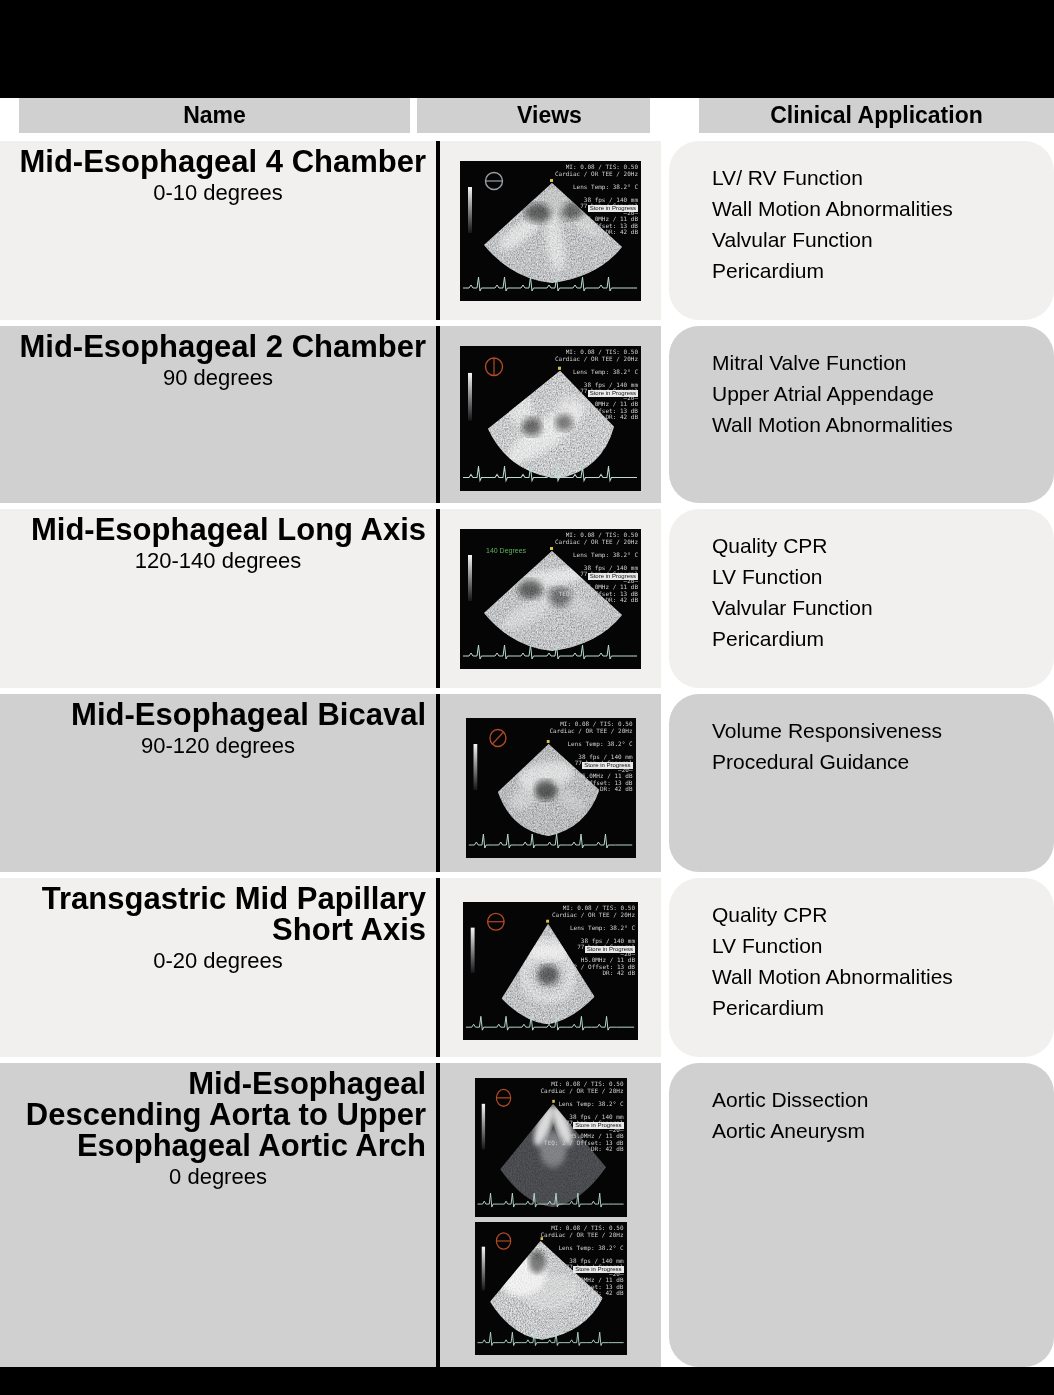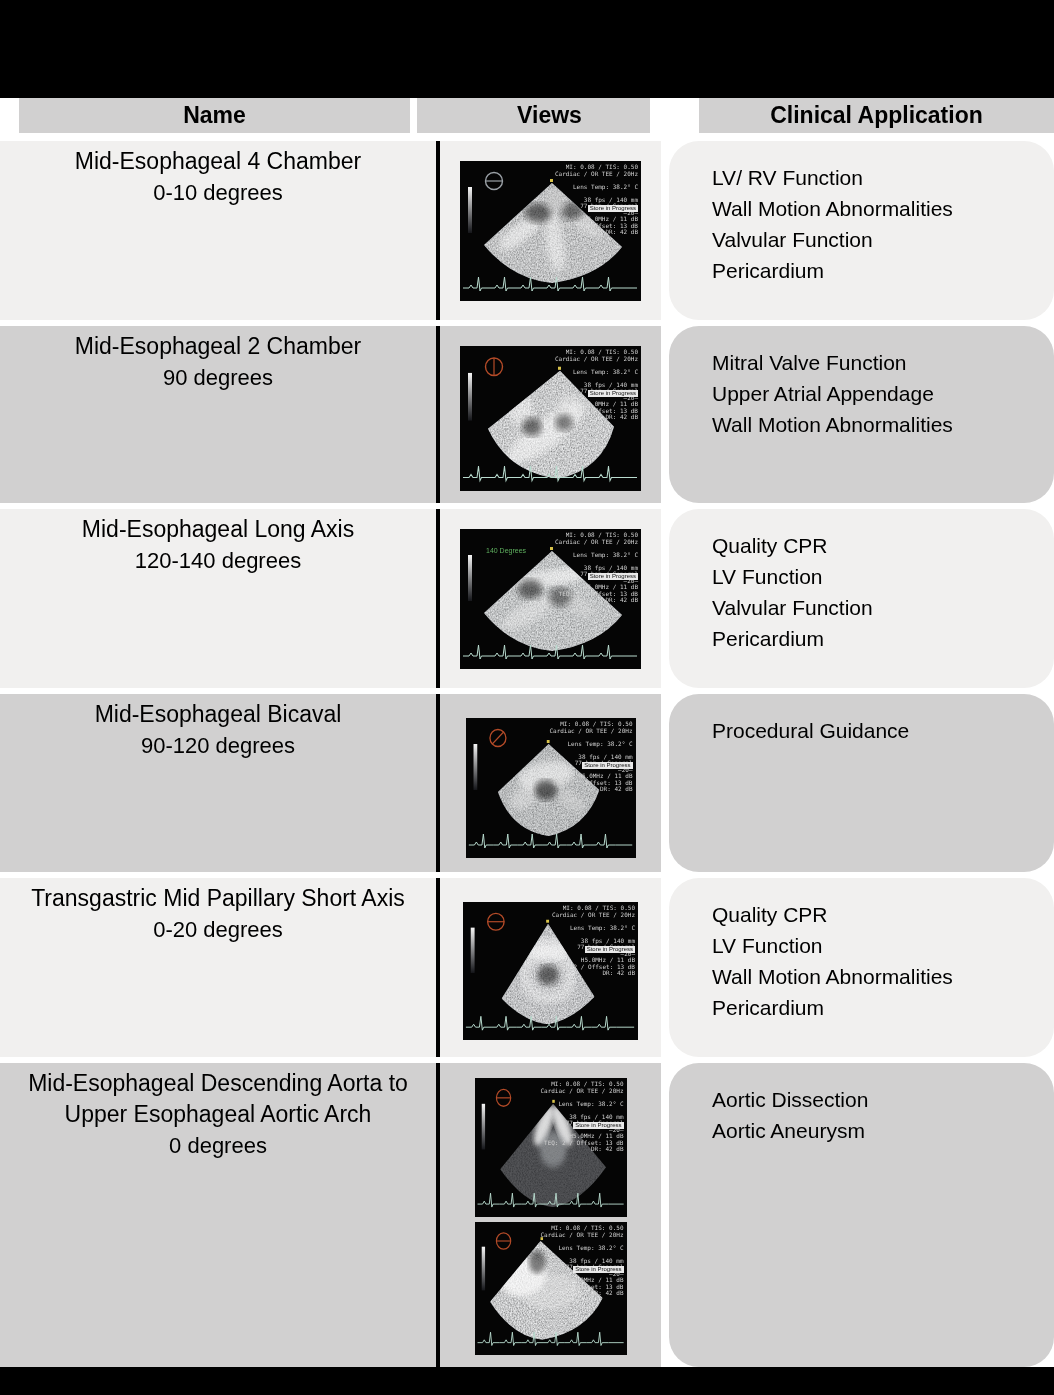"Mid-Esophageal 4 Chamber" .name-title { font-size: 23px -> 31px; font-weight: normal -> bold; text-align: none -> right }
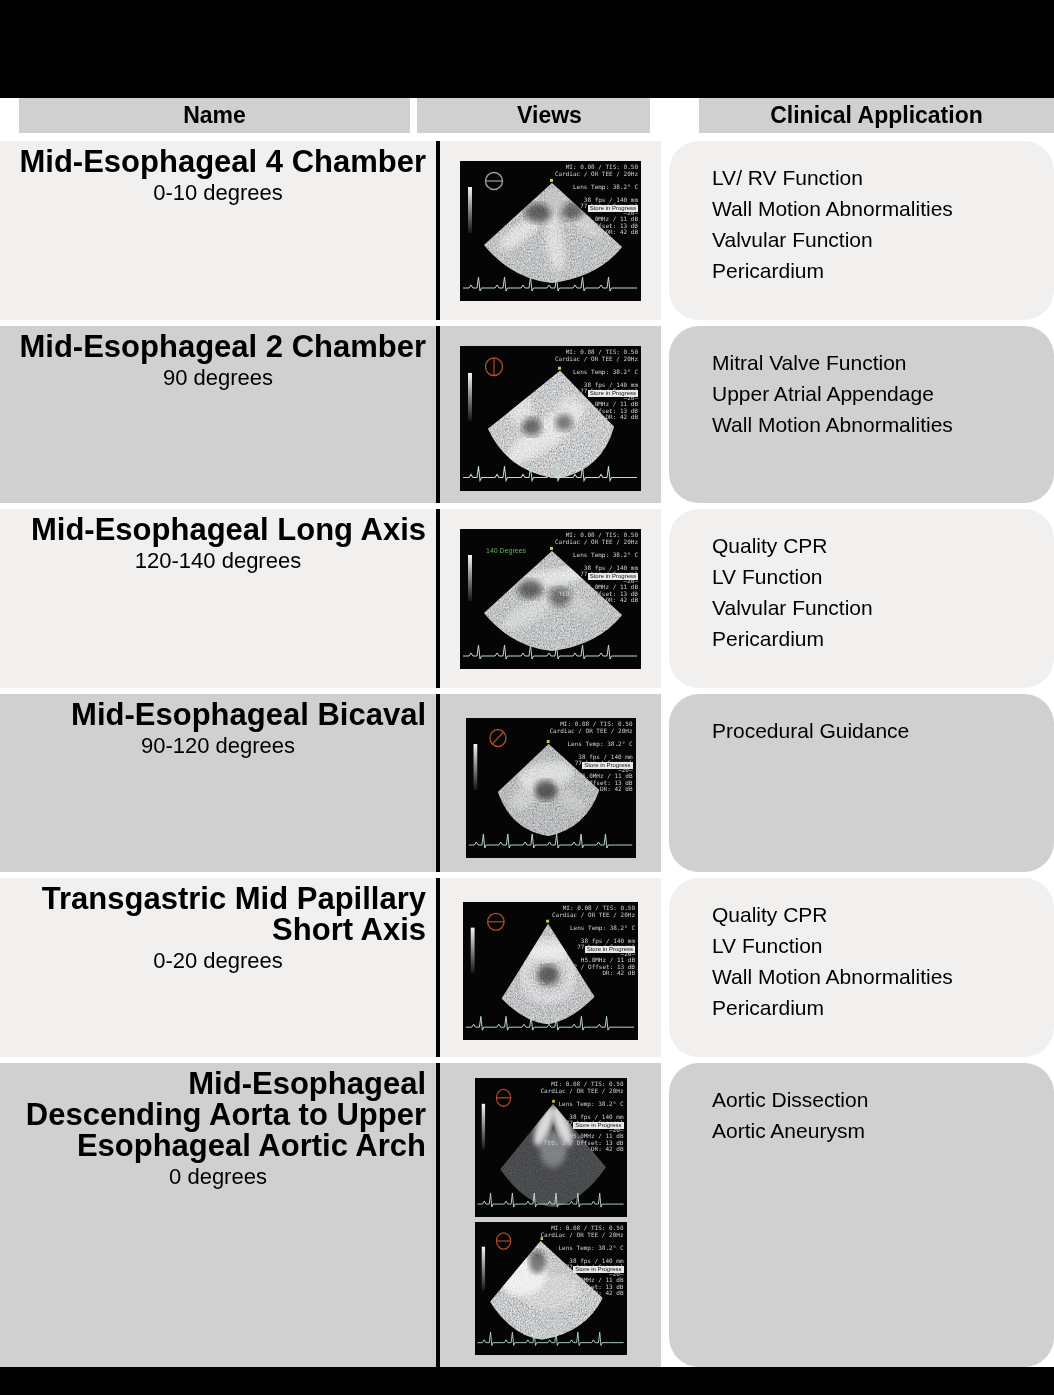"Volume Responsiveness" div { html: none -> <div>Volume Responsiveness</div> }
